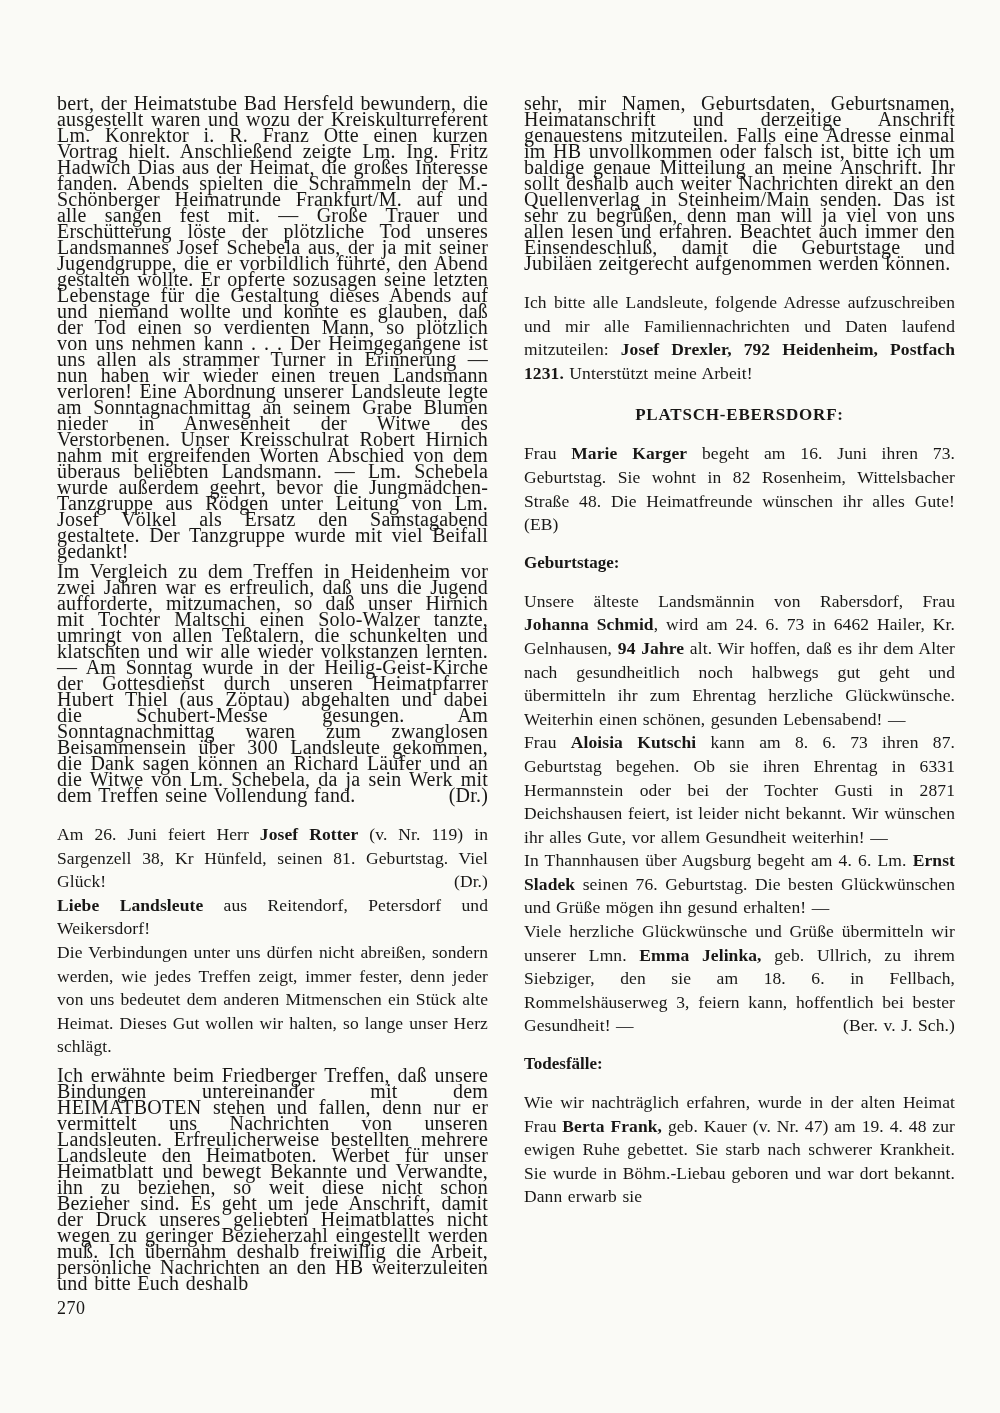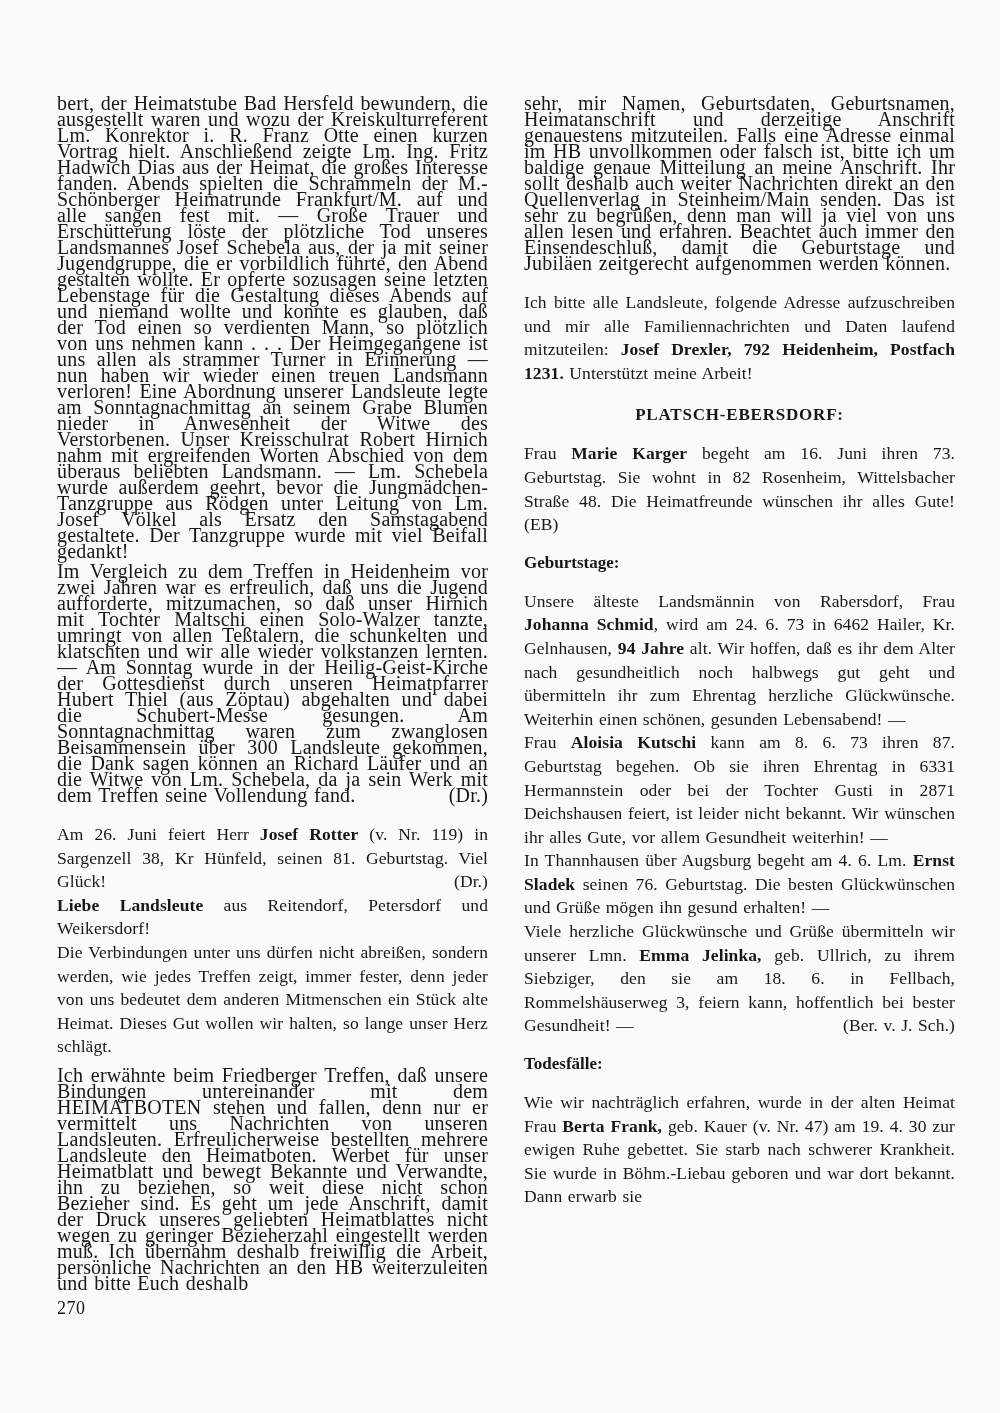"geb. Kauer (v. Nr. 47)" span { text: 30 -> 48 }
